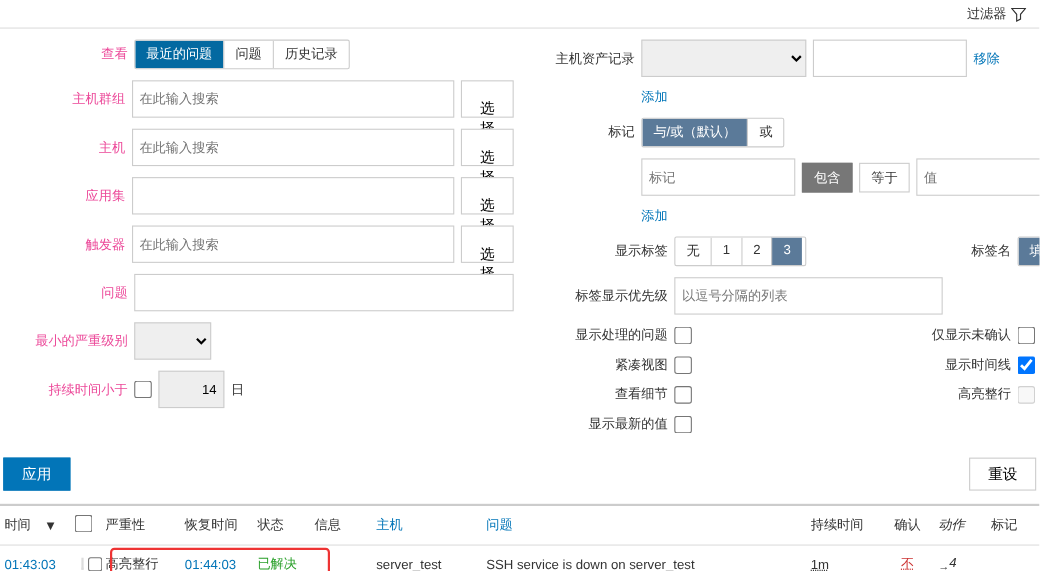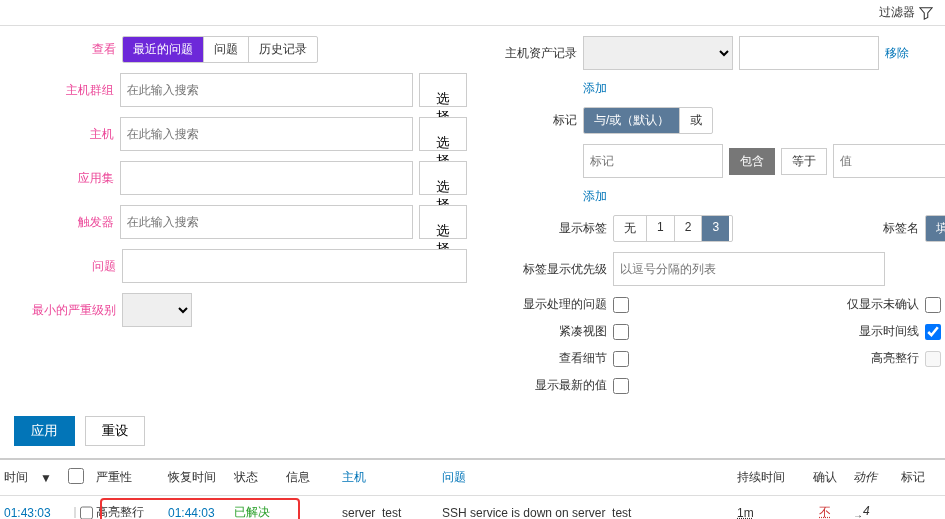"最近的问题" .btngrp span.active { background: #6d28d9 -> #0369a1 }
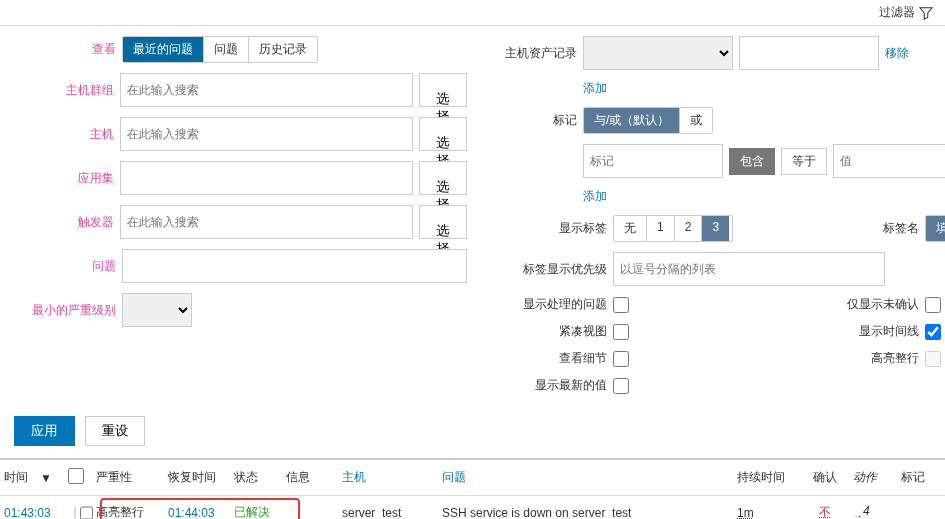"以逗号分隔的列表" input { width: 272px -> 244px }
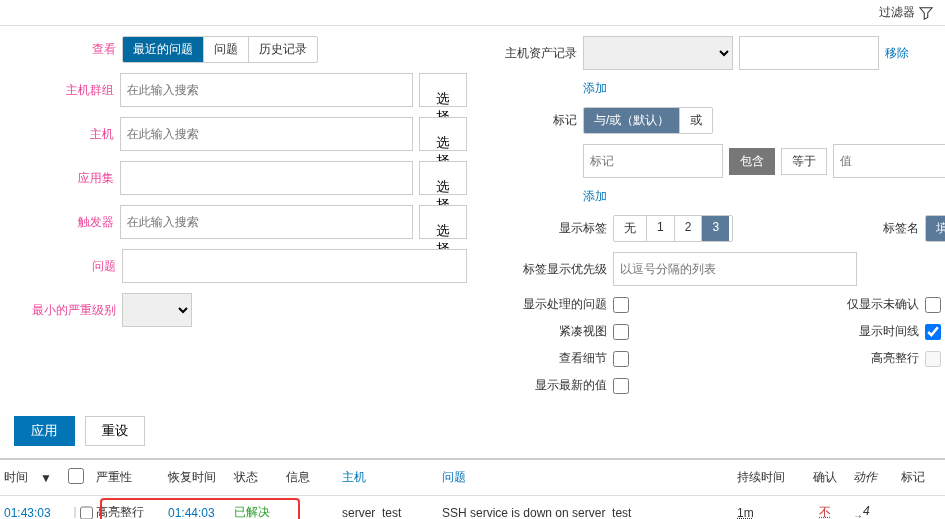"持续时间小于" div.row { html: none -> <div> <span>持续时间小于</span> <input> <input> <span>日</span> </div> }
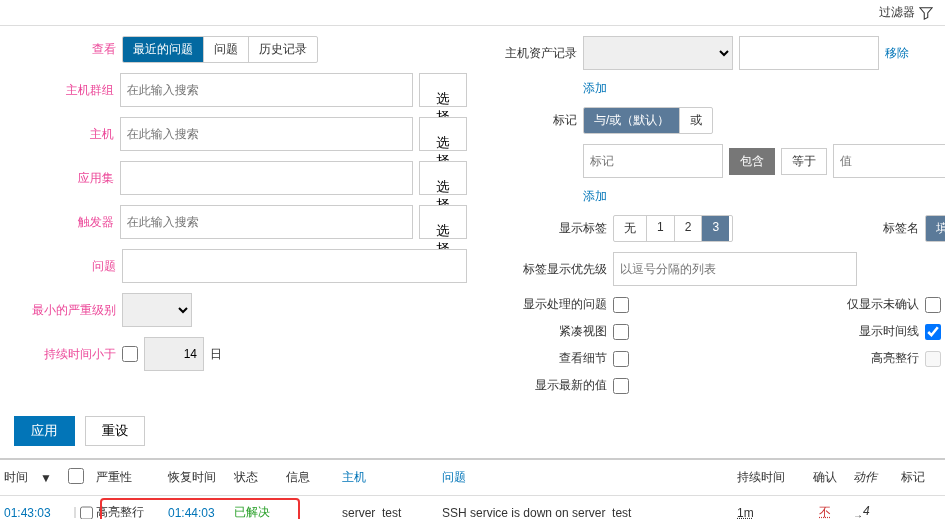"应用" .action-bar { justify-content: flex-start -> space-between; padding: 12px 14px -> 12px 3px }
